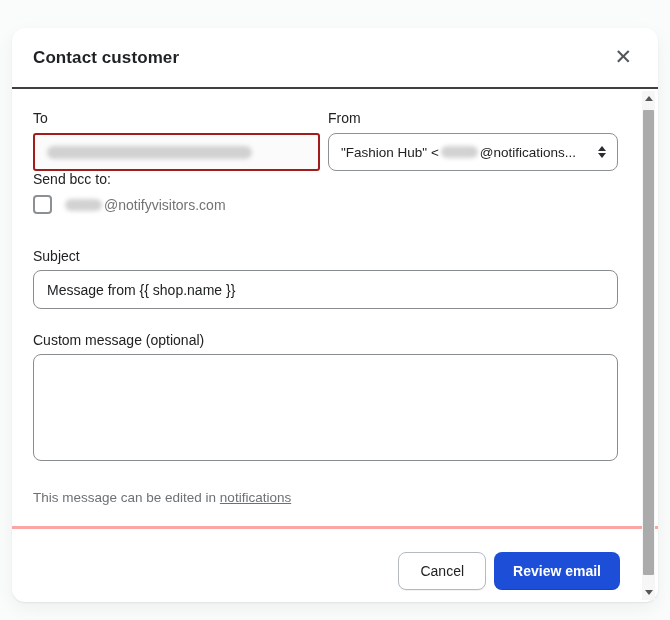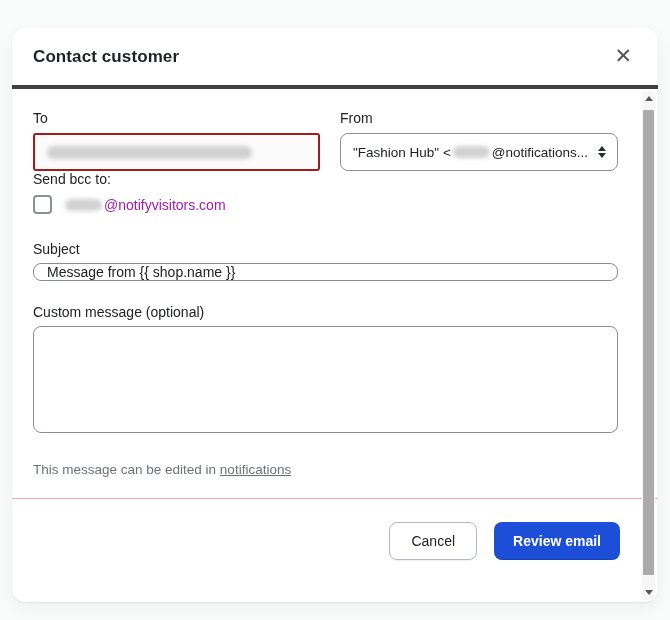"Contact customer" .modal-header { border-bottom: 4px solid #404040 -> 2px solid #404040 }
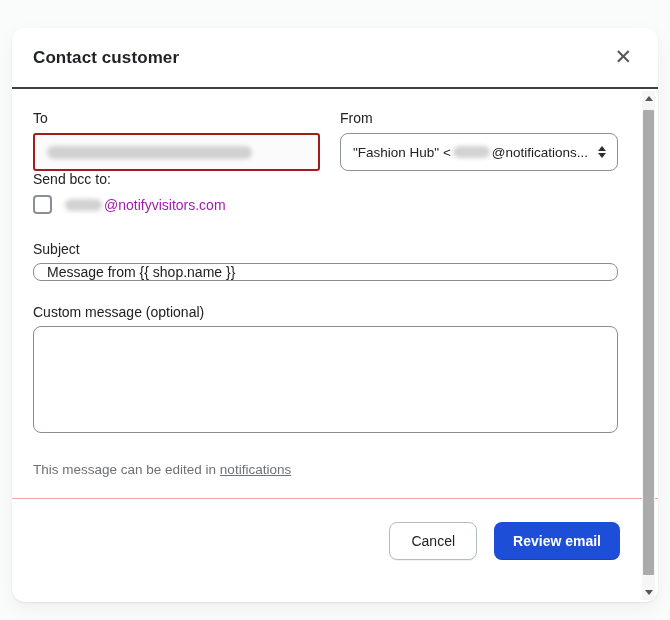"To" .row-two-col { gap: 20px -> 8px }
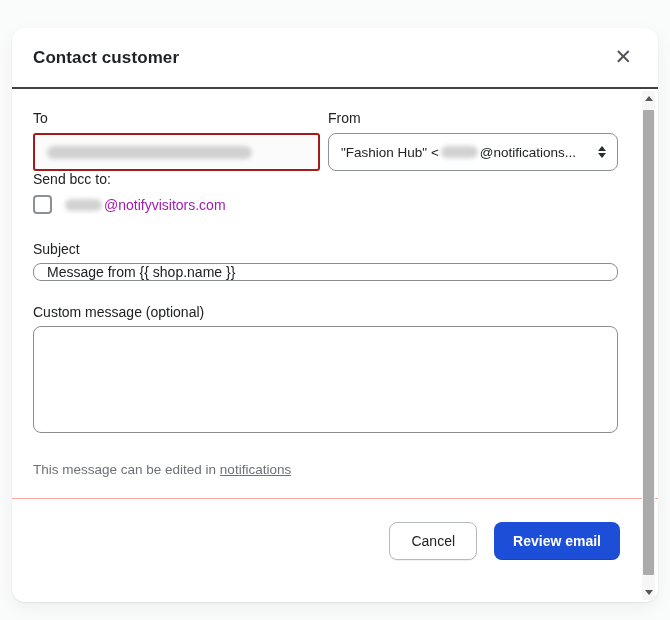"@notifyvisitors.com" .bcc-text { color: #a21caf -> #737373 }
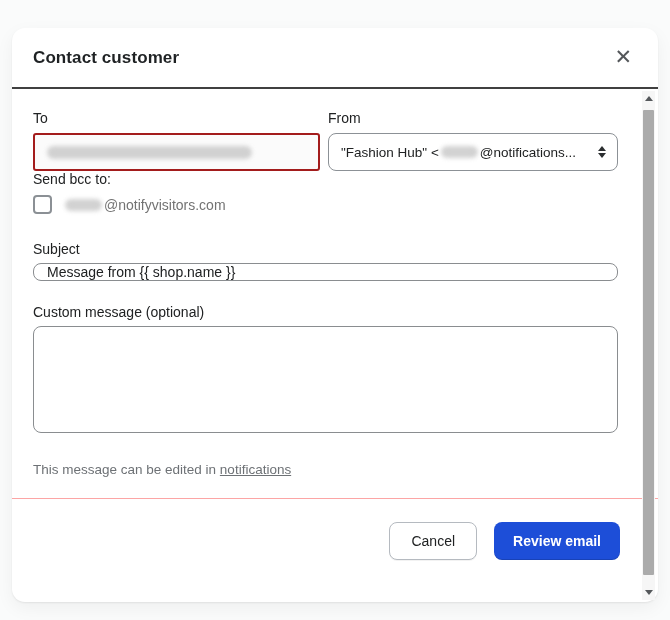"Subject" .subject-label { margin-top: 27px -> 34px }
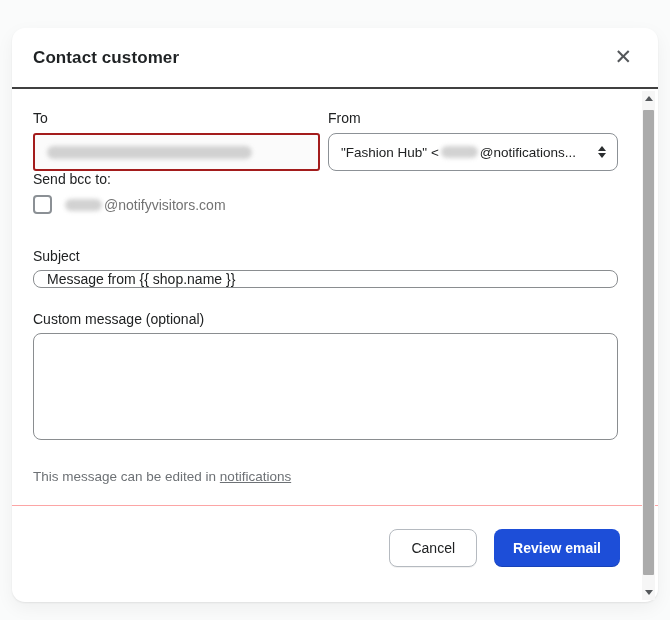"Message from {{ shop.name }}" .text-input { height: 18px -> 39px }
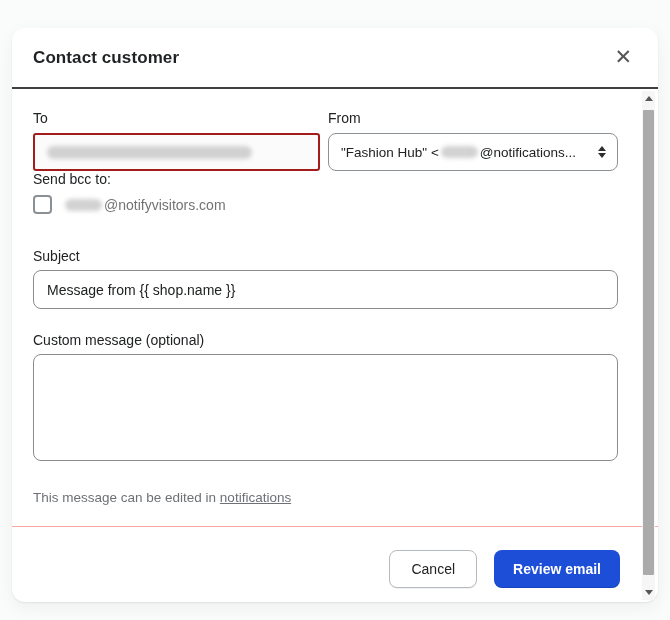"Cancel" .modal-footer { border-top: 1px solid #fca5a5 -> 3px solid #fca5a5; gap: 17px -> 8px }
